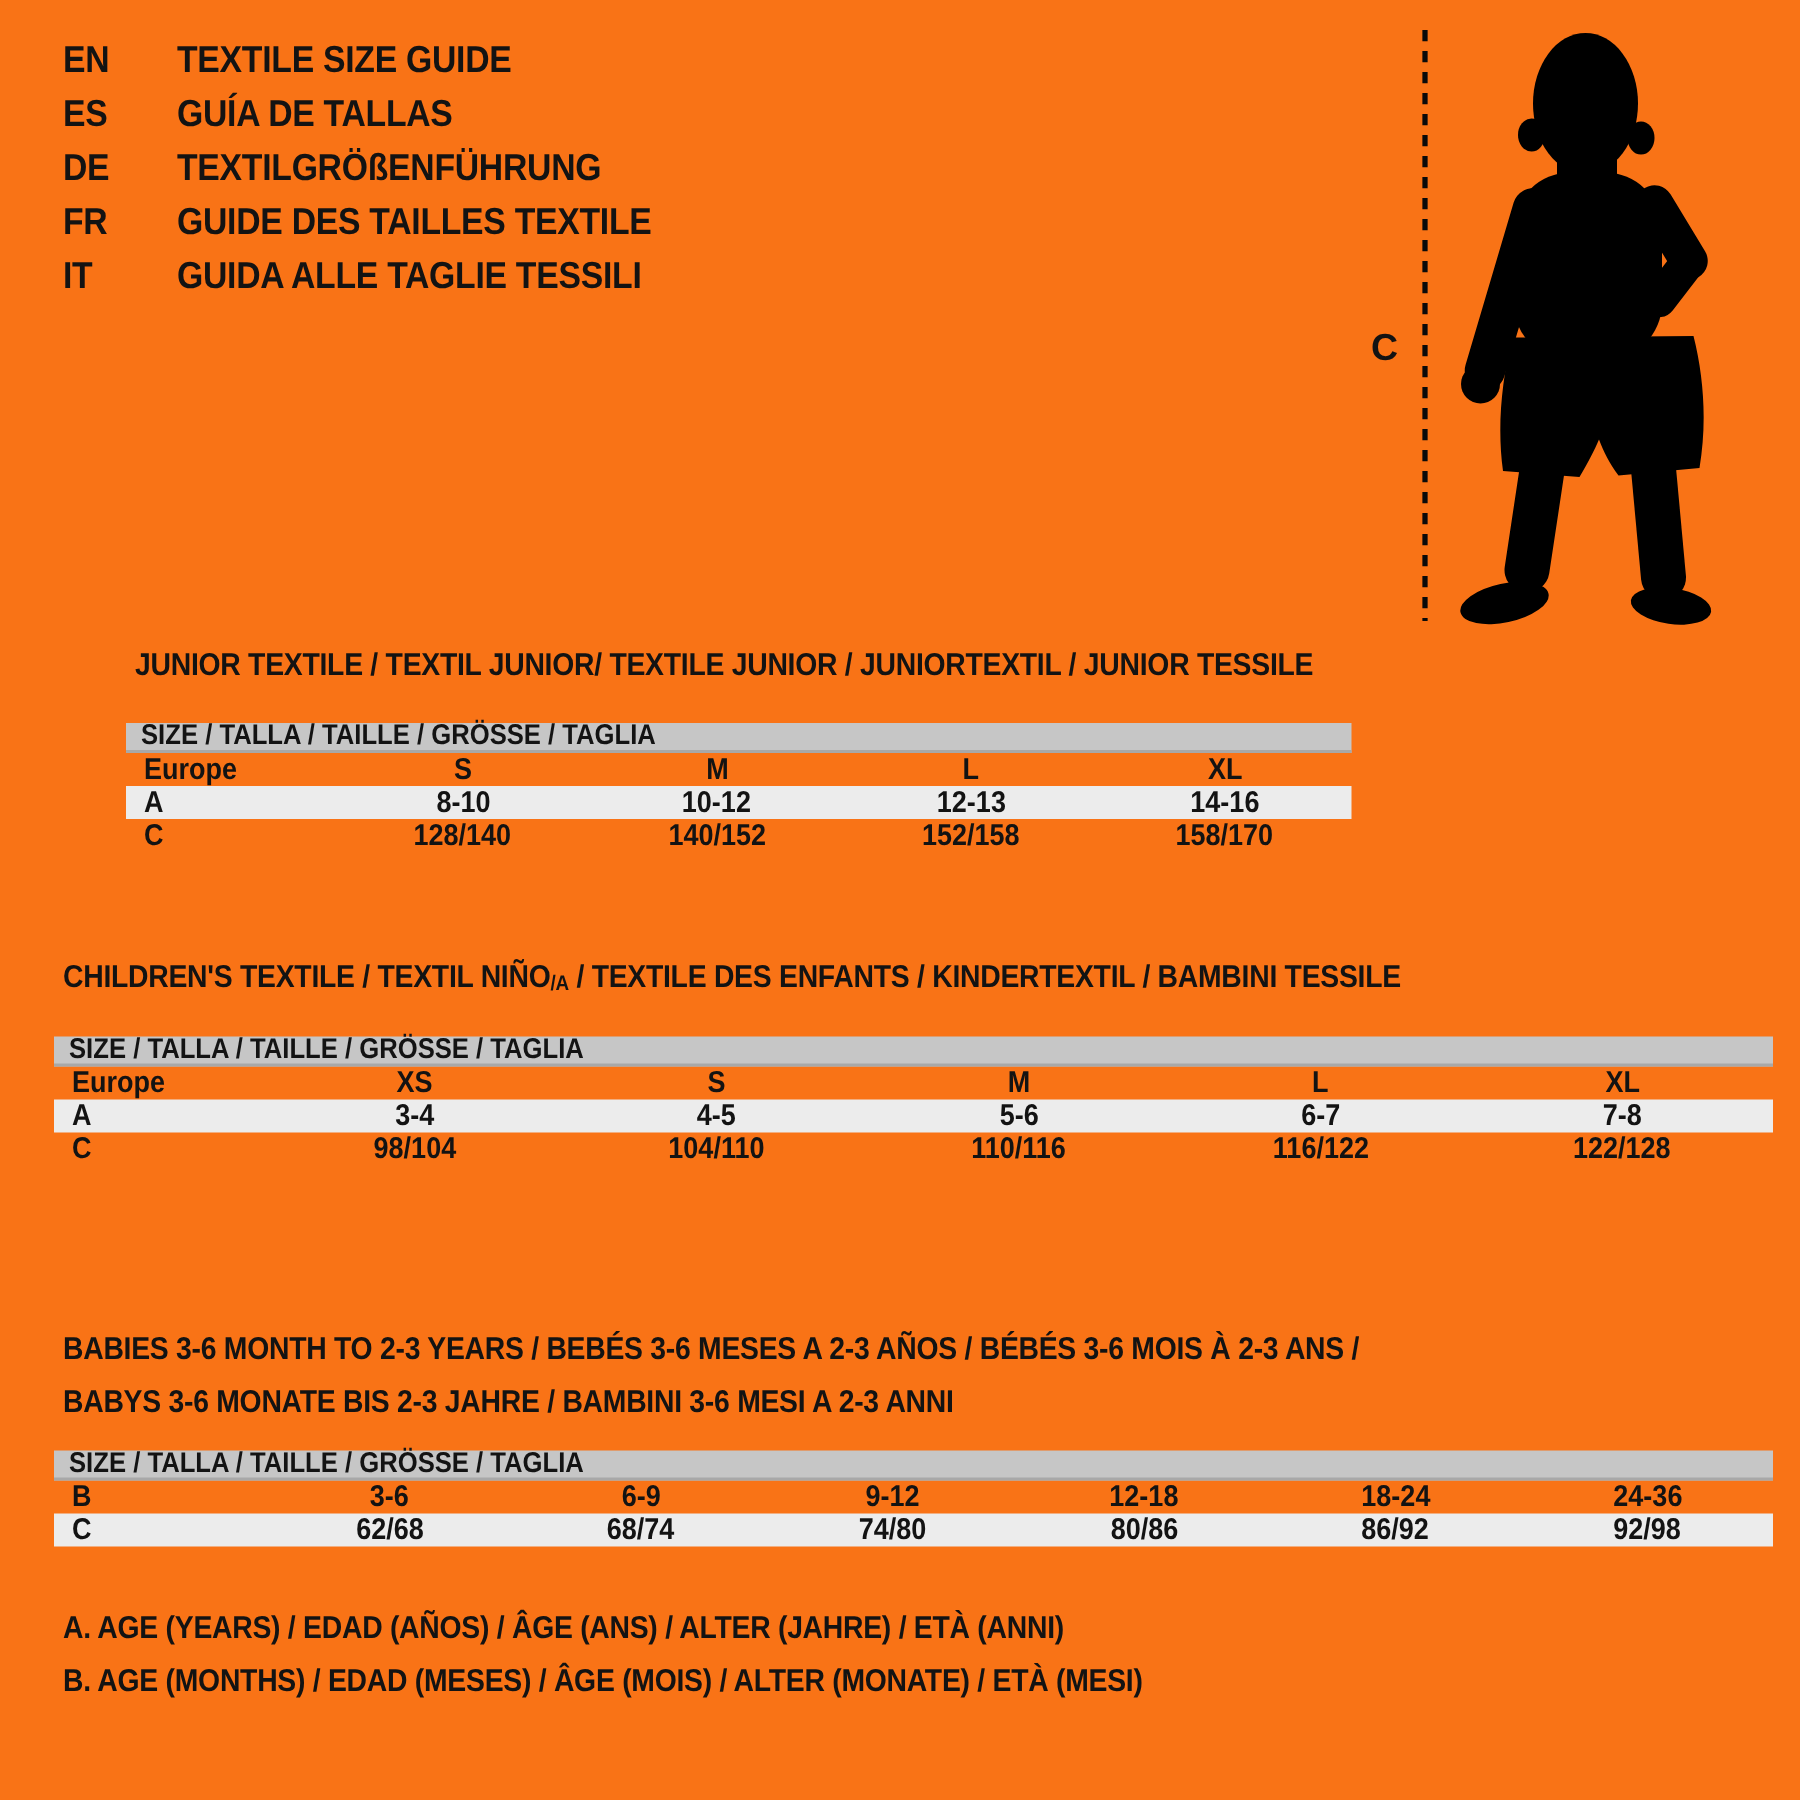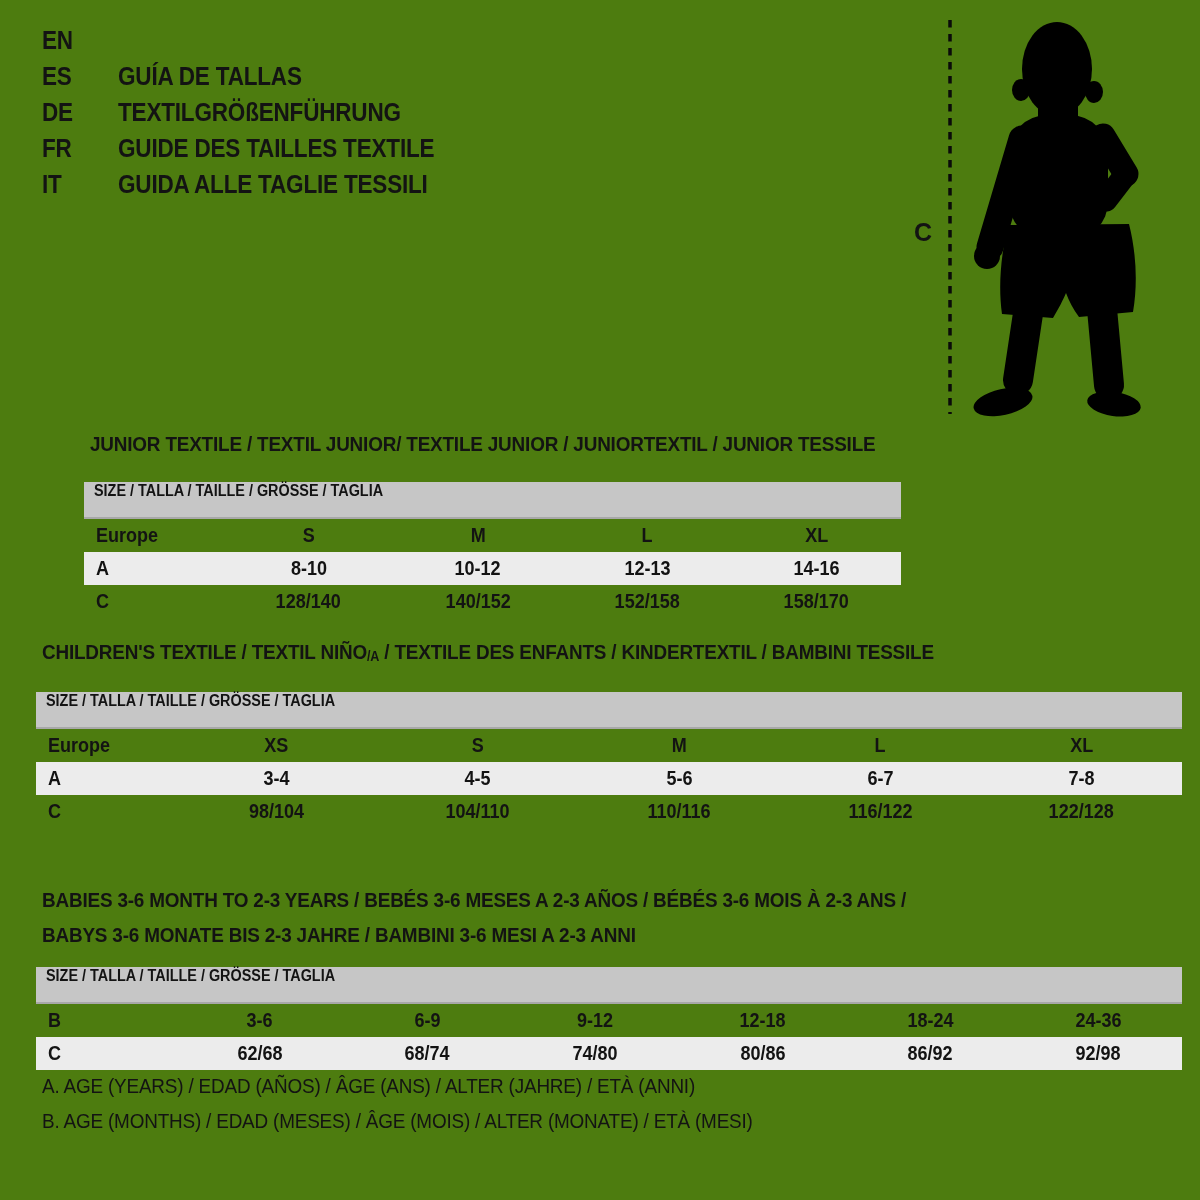"EN" .canvas { background: #4d7c0f -> #f97316 }
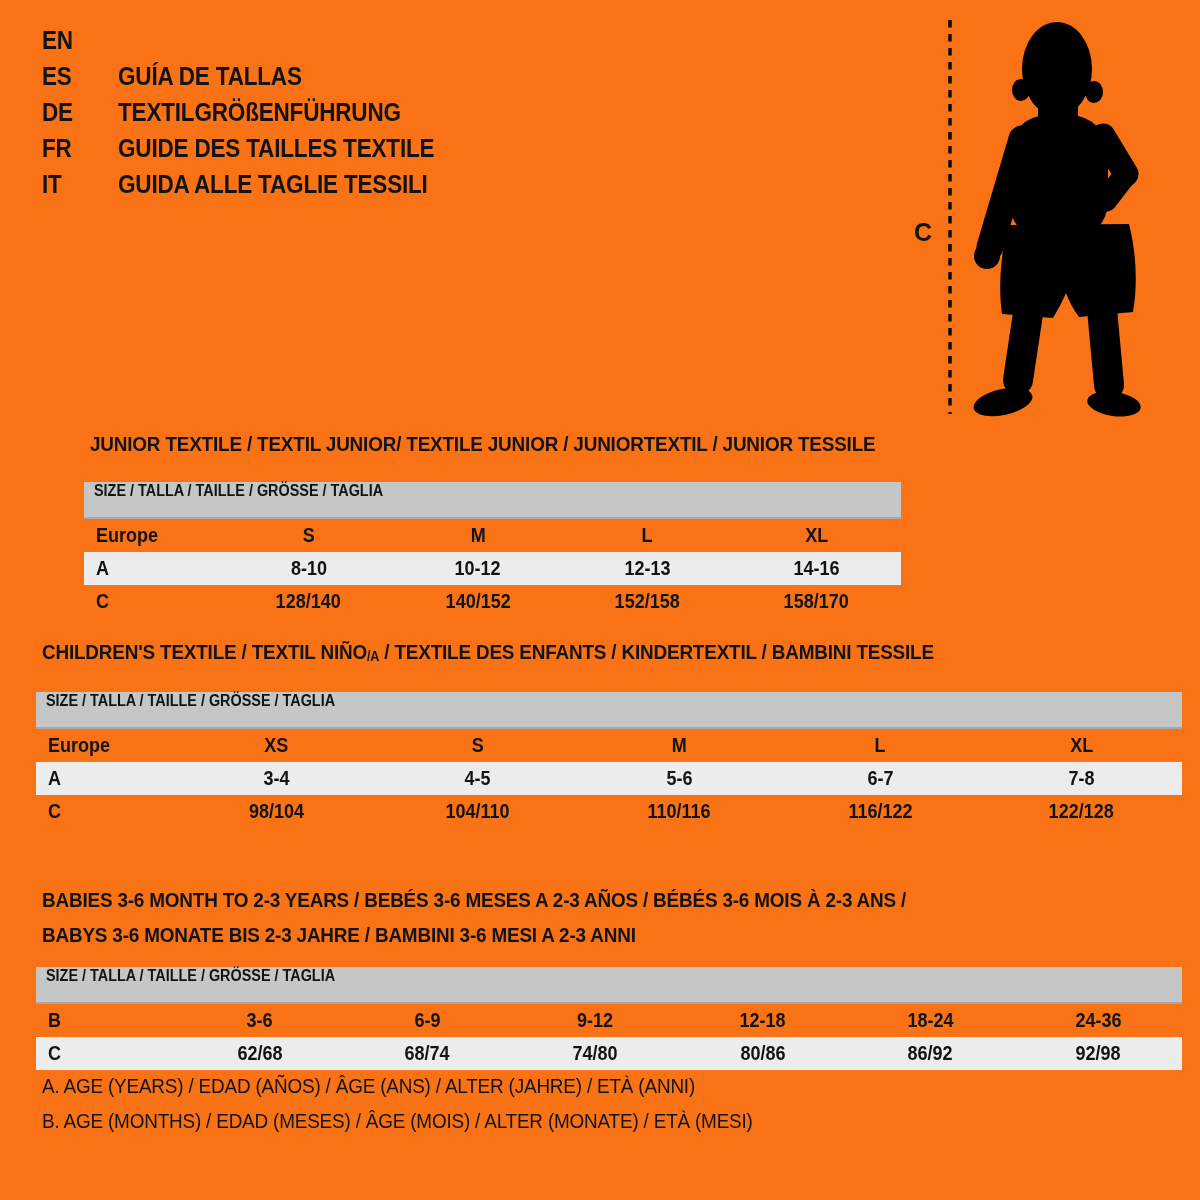"TEXTILE SIZE GUIDE" span { html: none -> <span><span>TEXTILE SIZE GUIDE</span></span> }
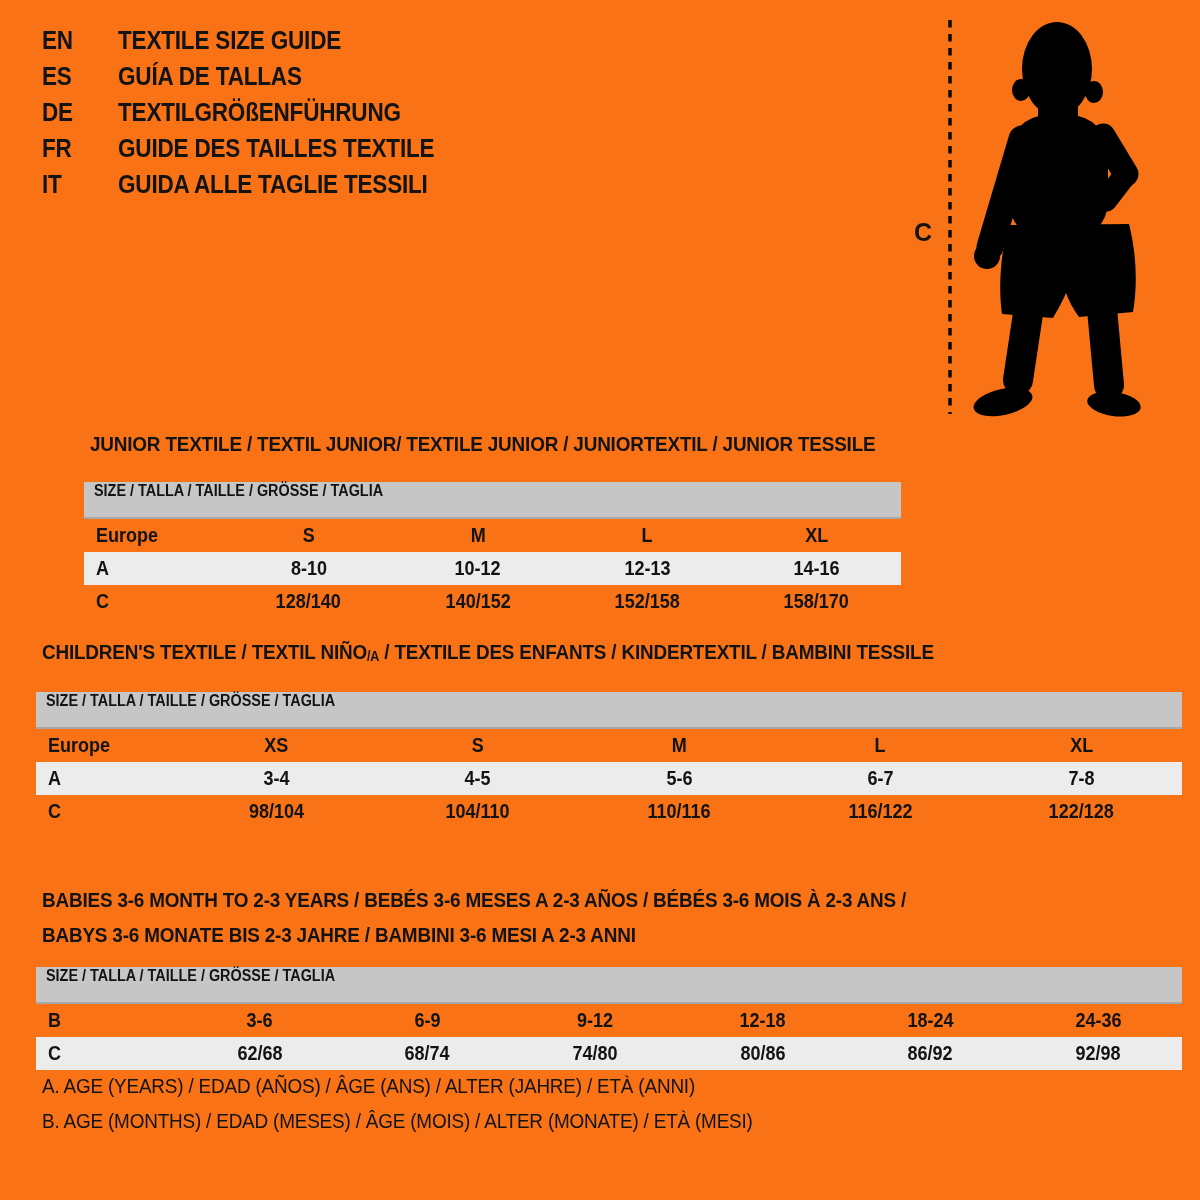"SIZE / TALLA / TAILLE" .size-bar { align-items: none -> center; font-size: 16px -> 19px; height: 37px -> 20px }
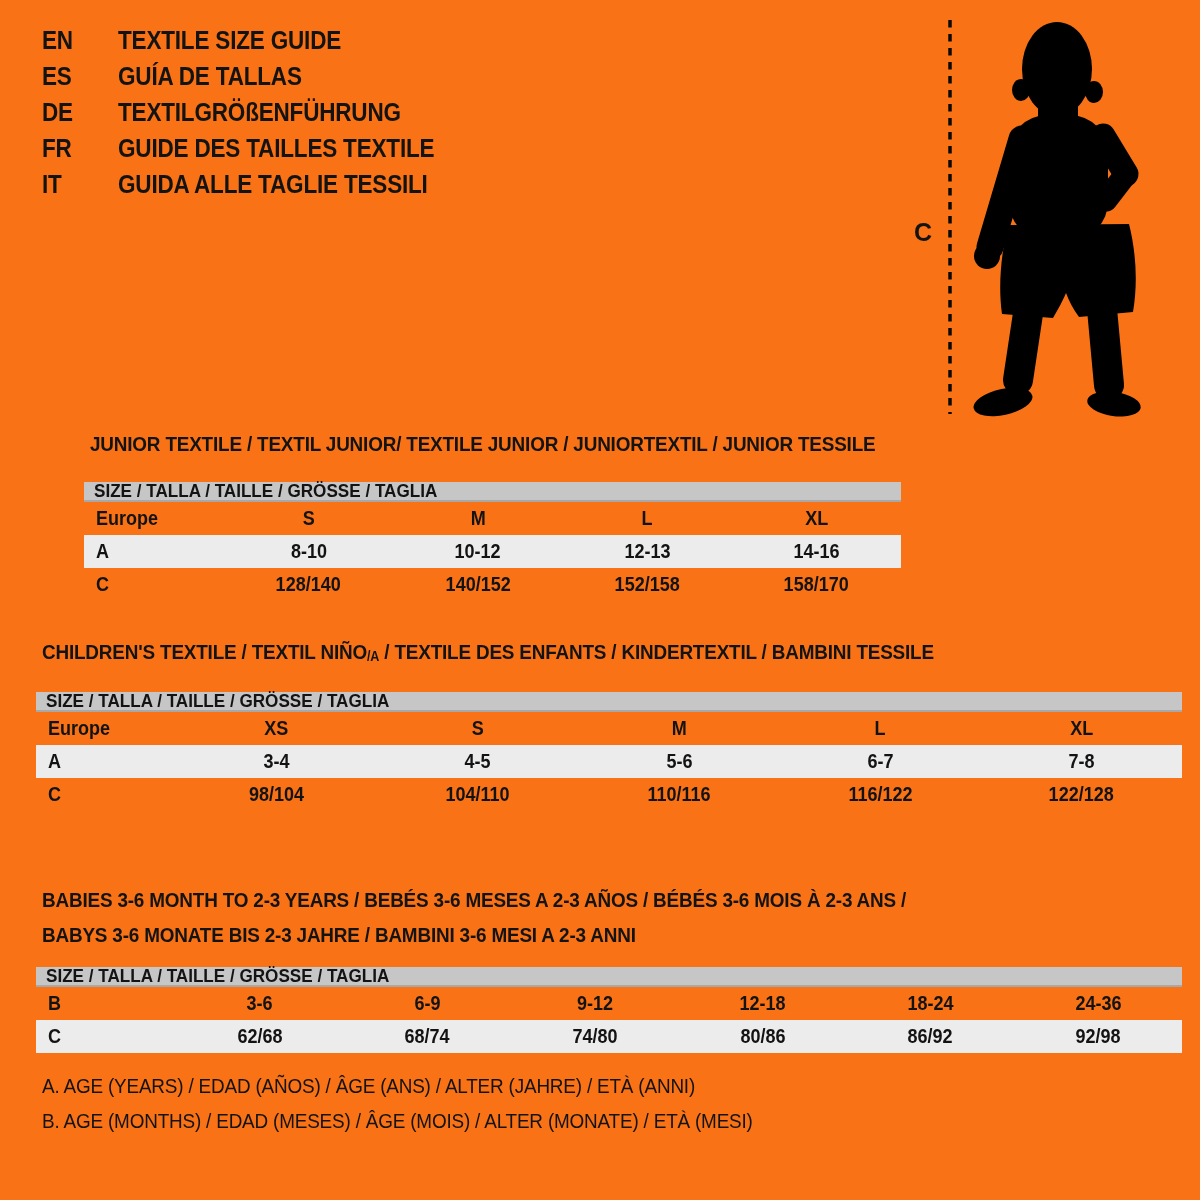"Europe" .trow { height: 33px -> 22px }
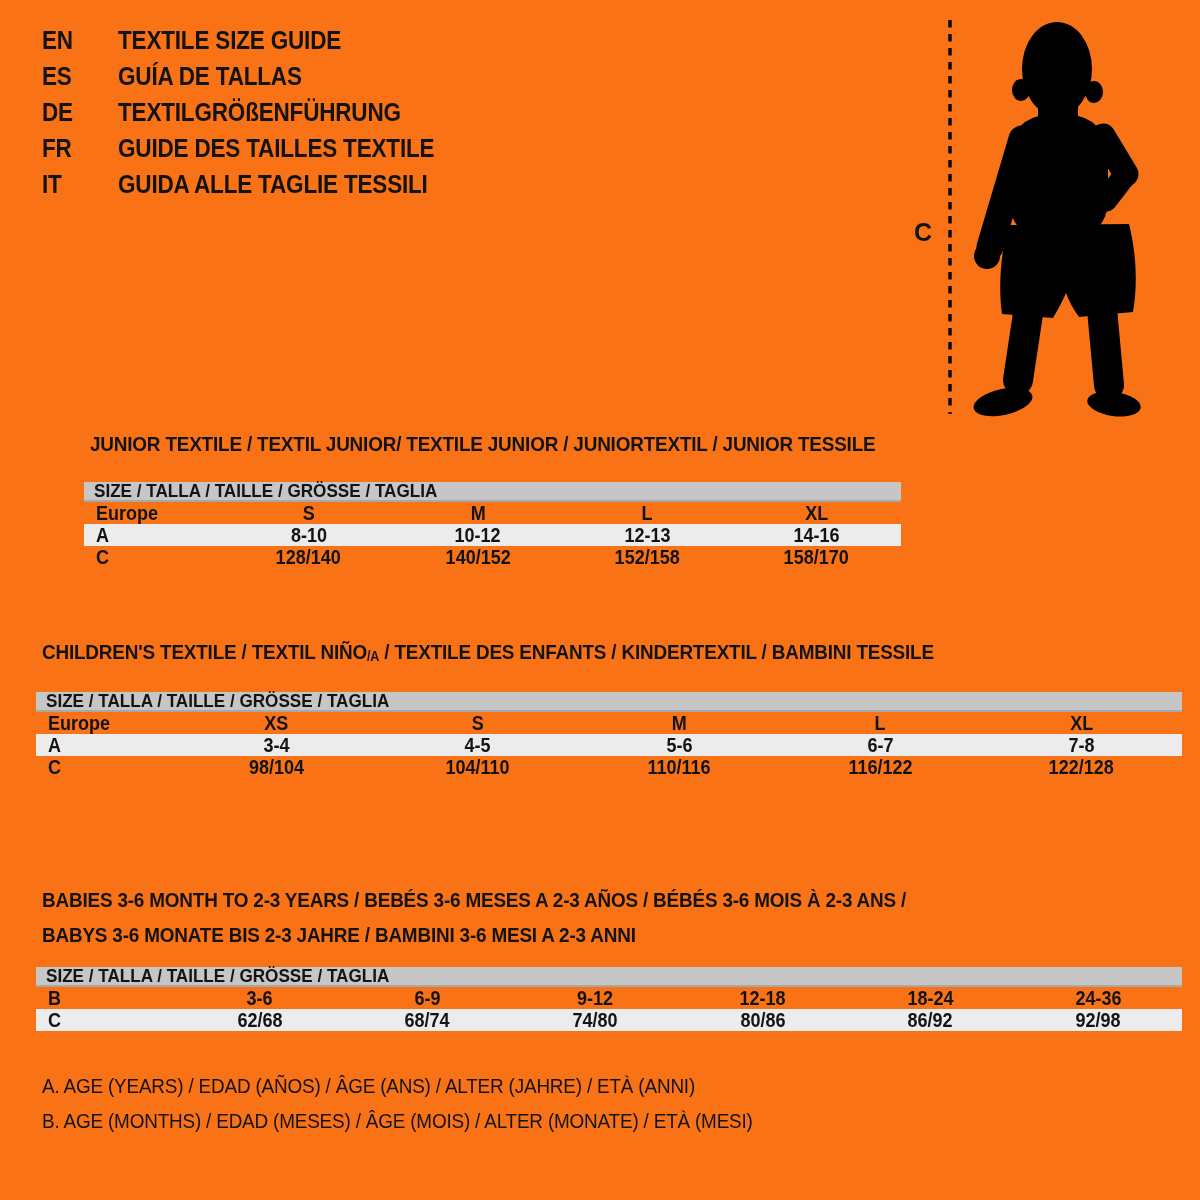"A. AGE (YEARS) / EDAD" .legend-line { font-weight: normal -> bold }
